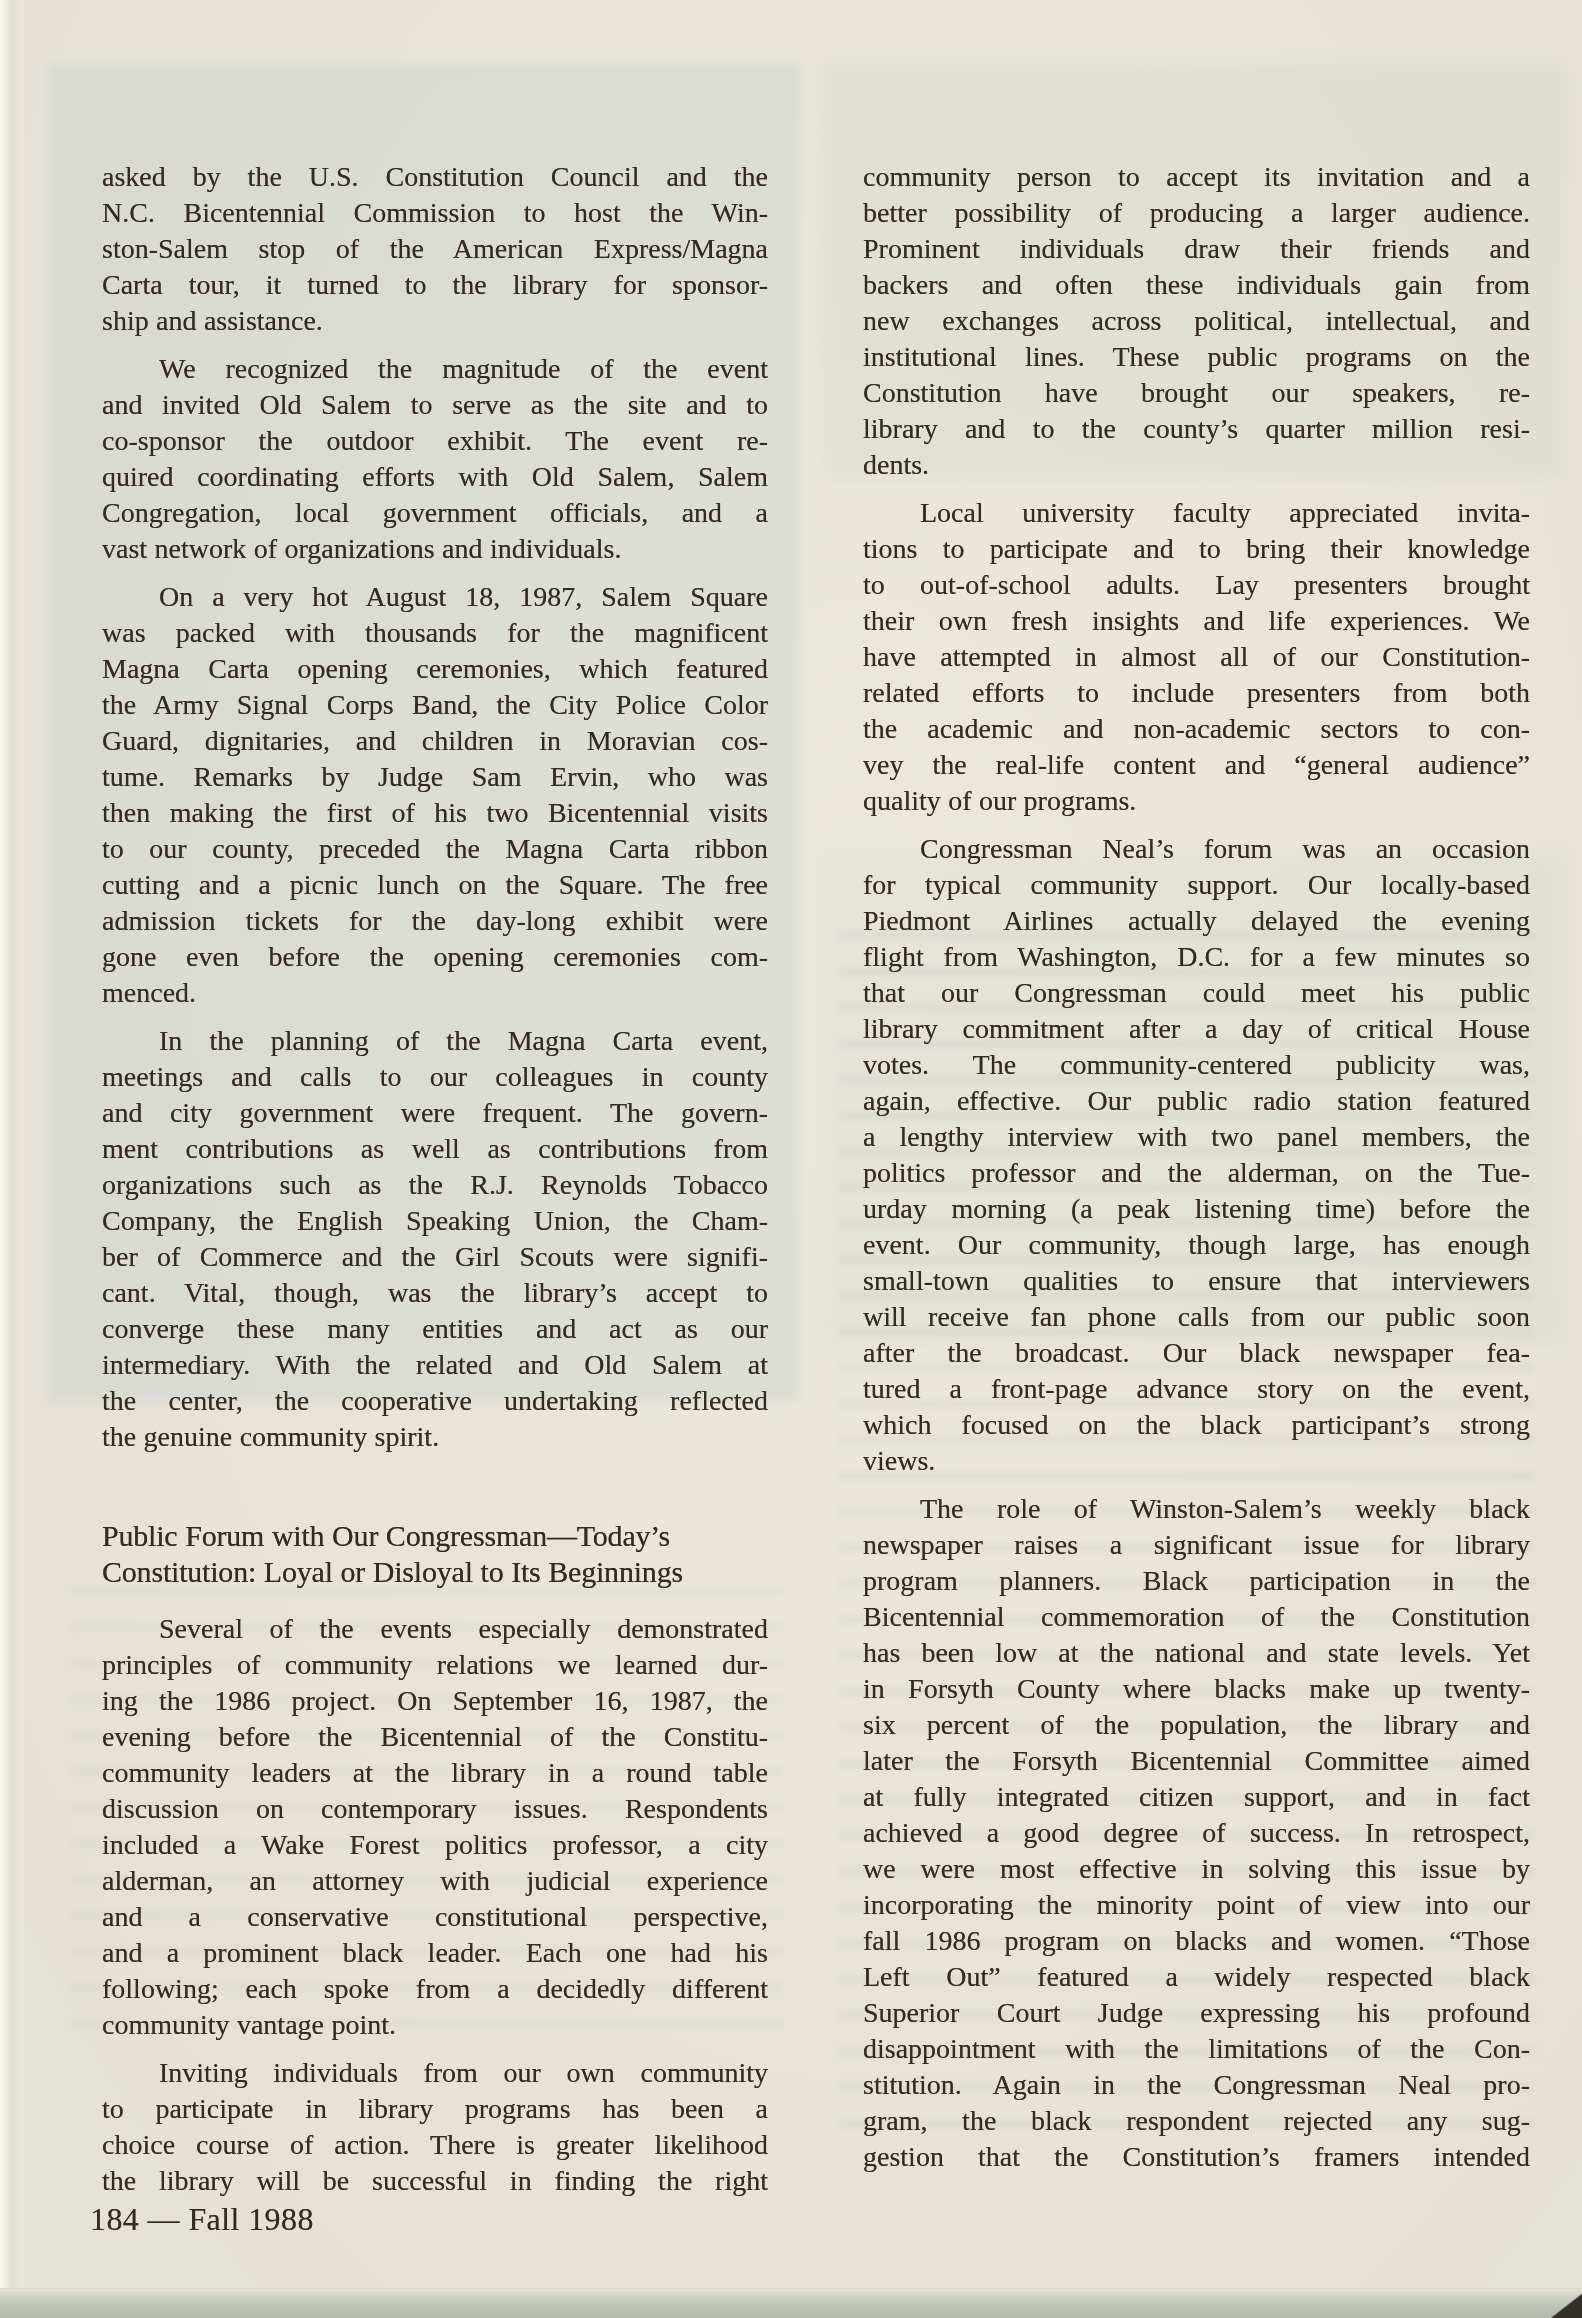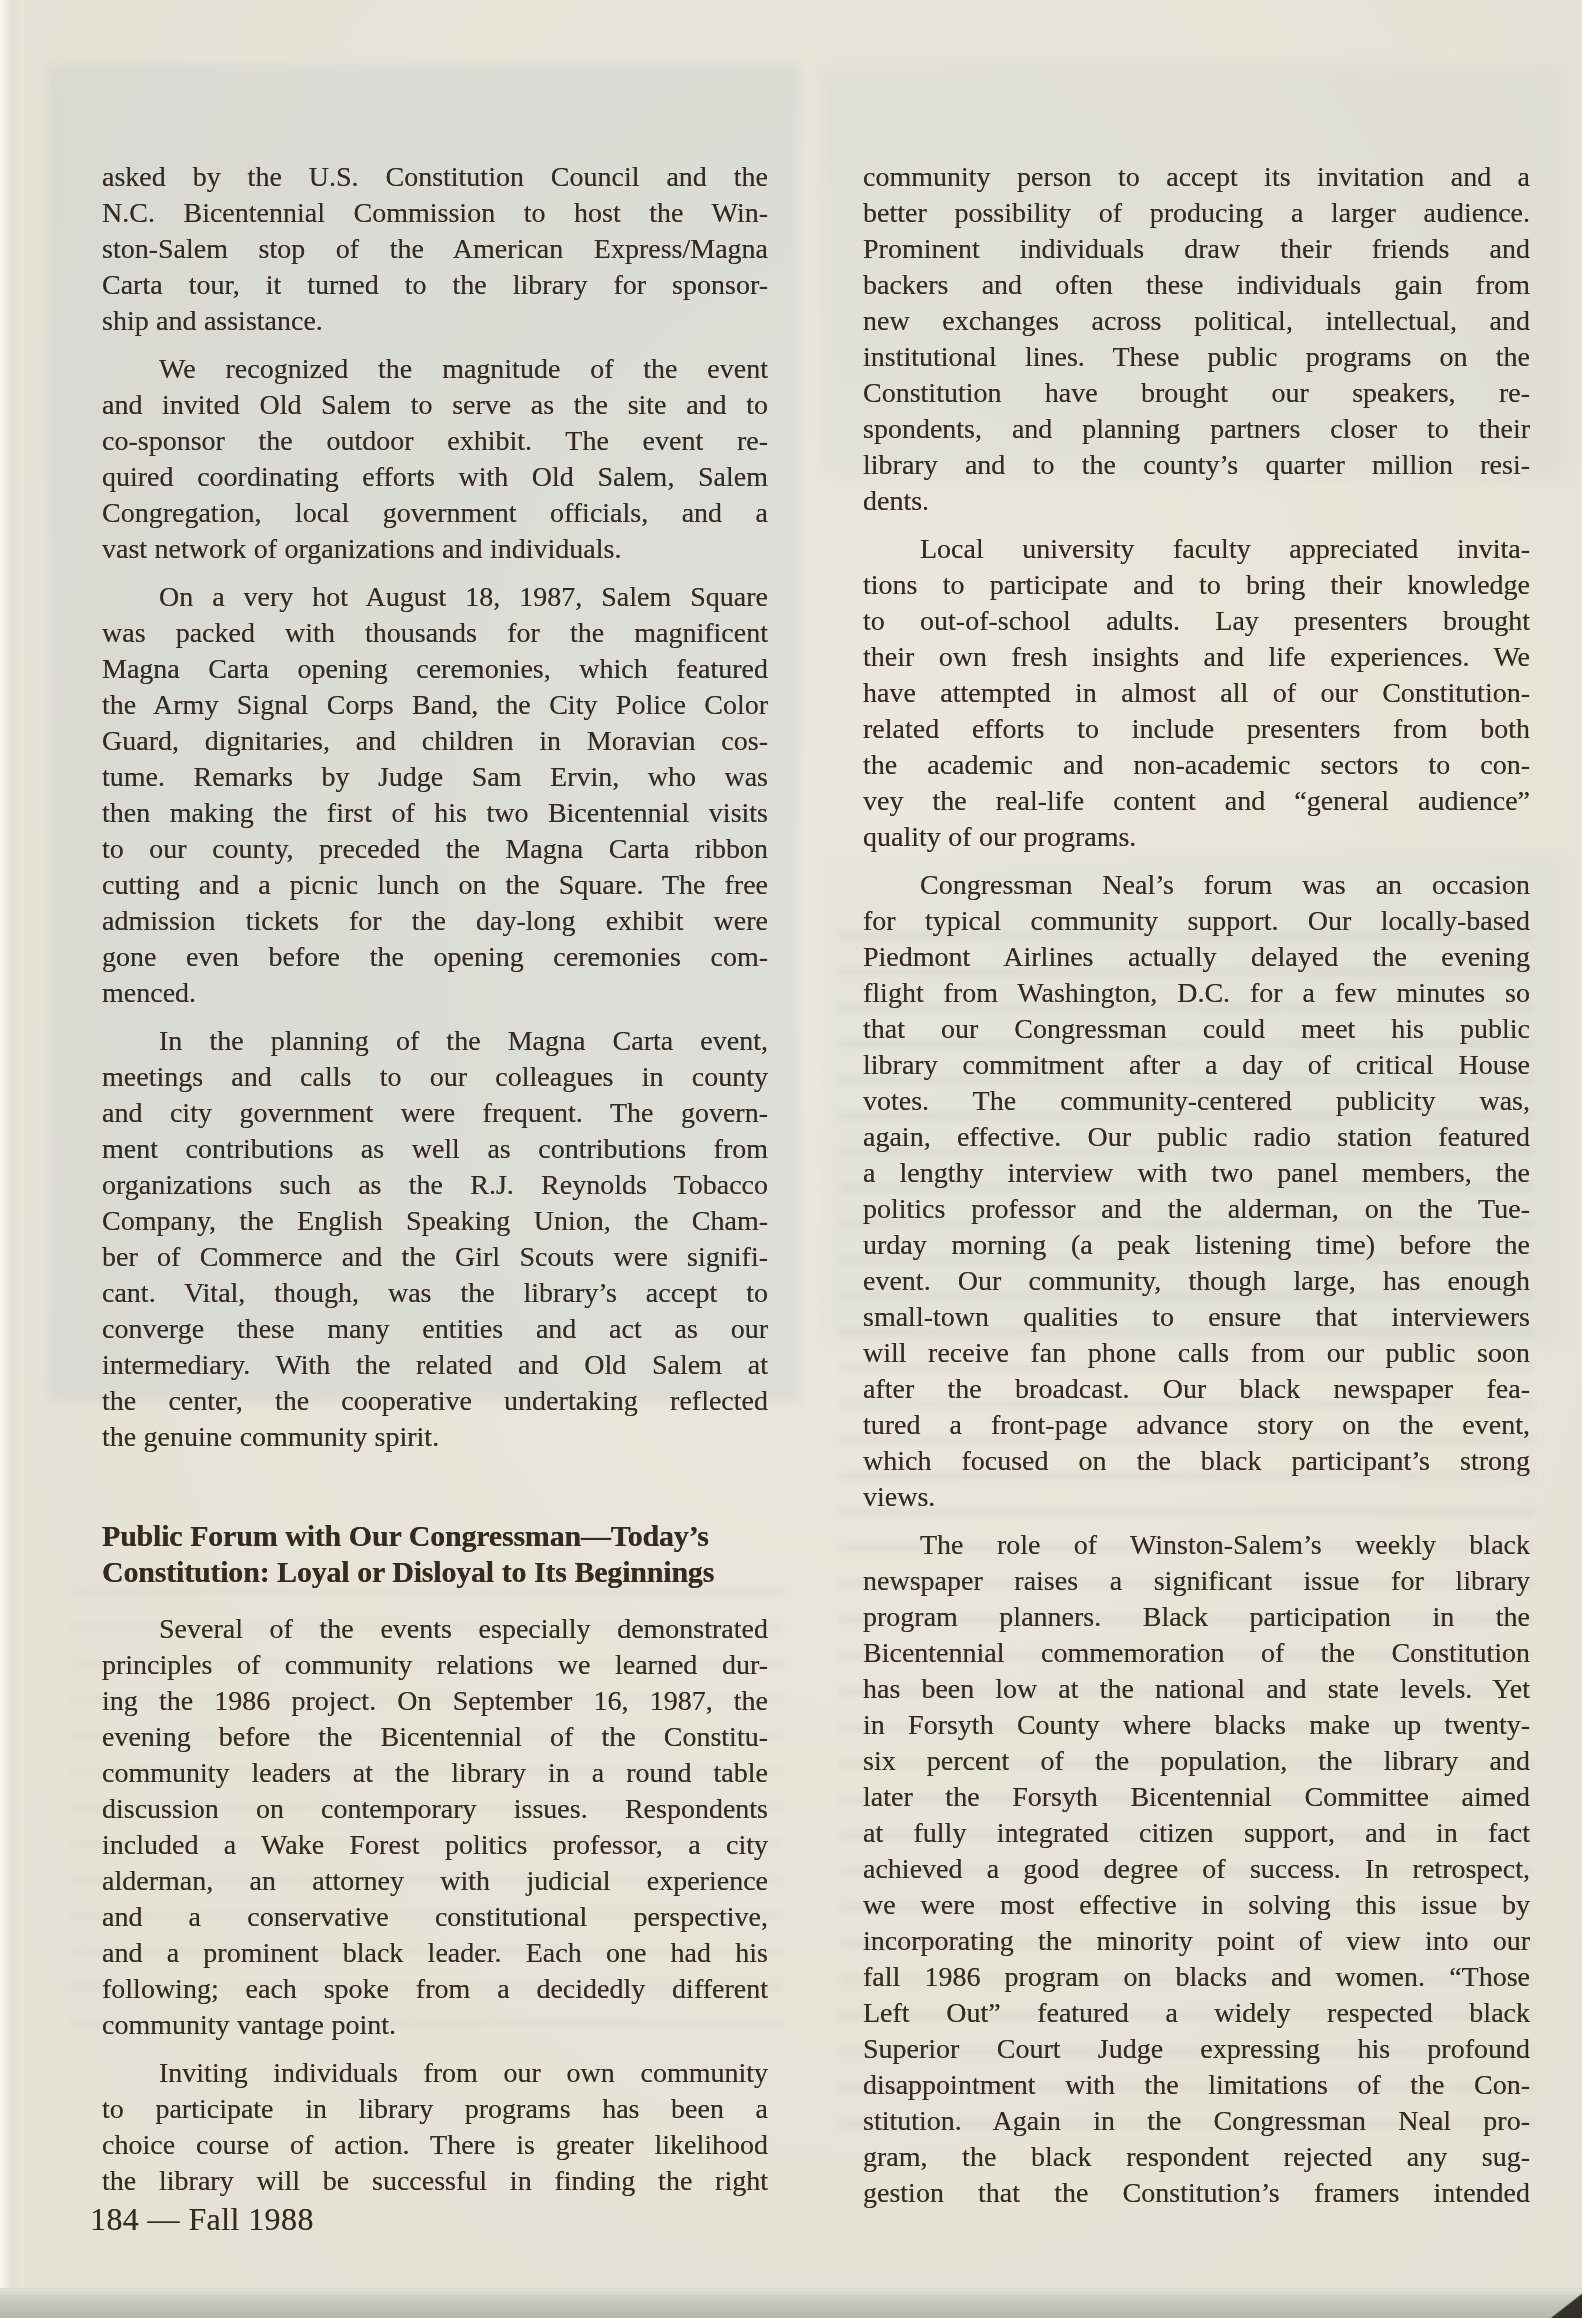"spondents, and planning partners closer" div.line { html: <div>spondents, and planning partners closer to their</div> -> none }
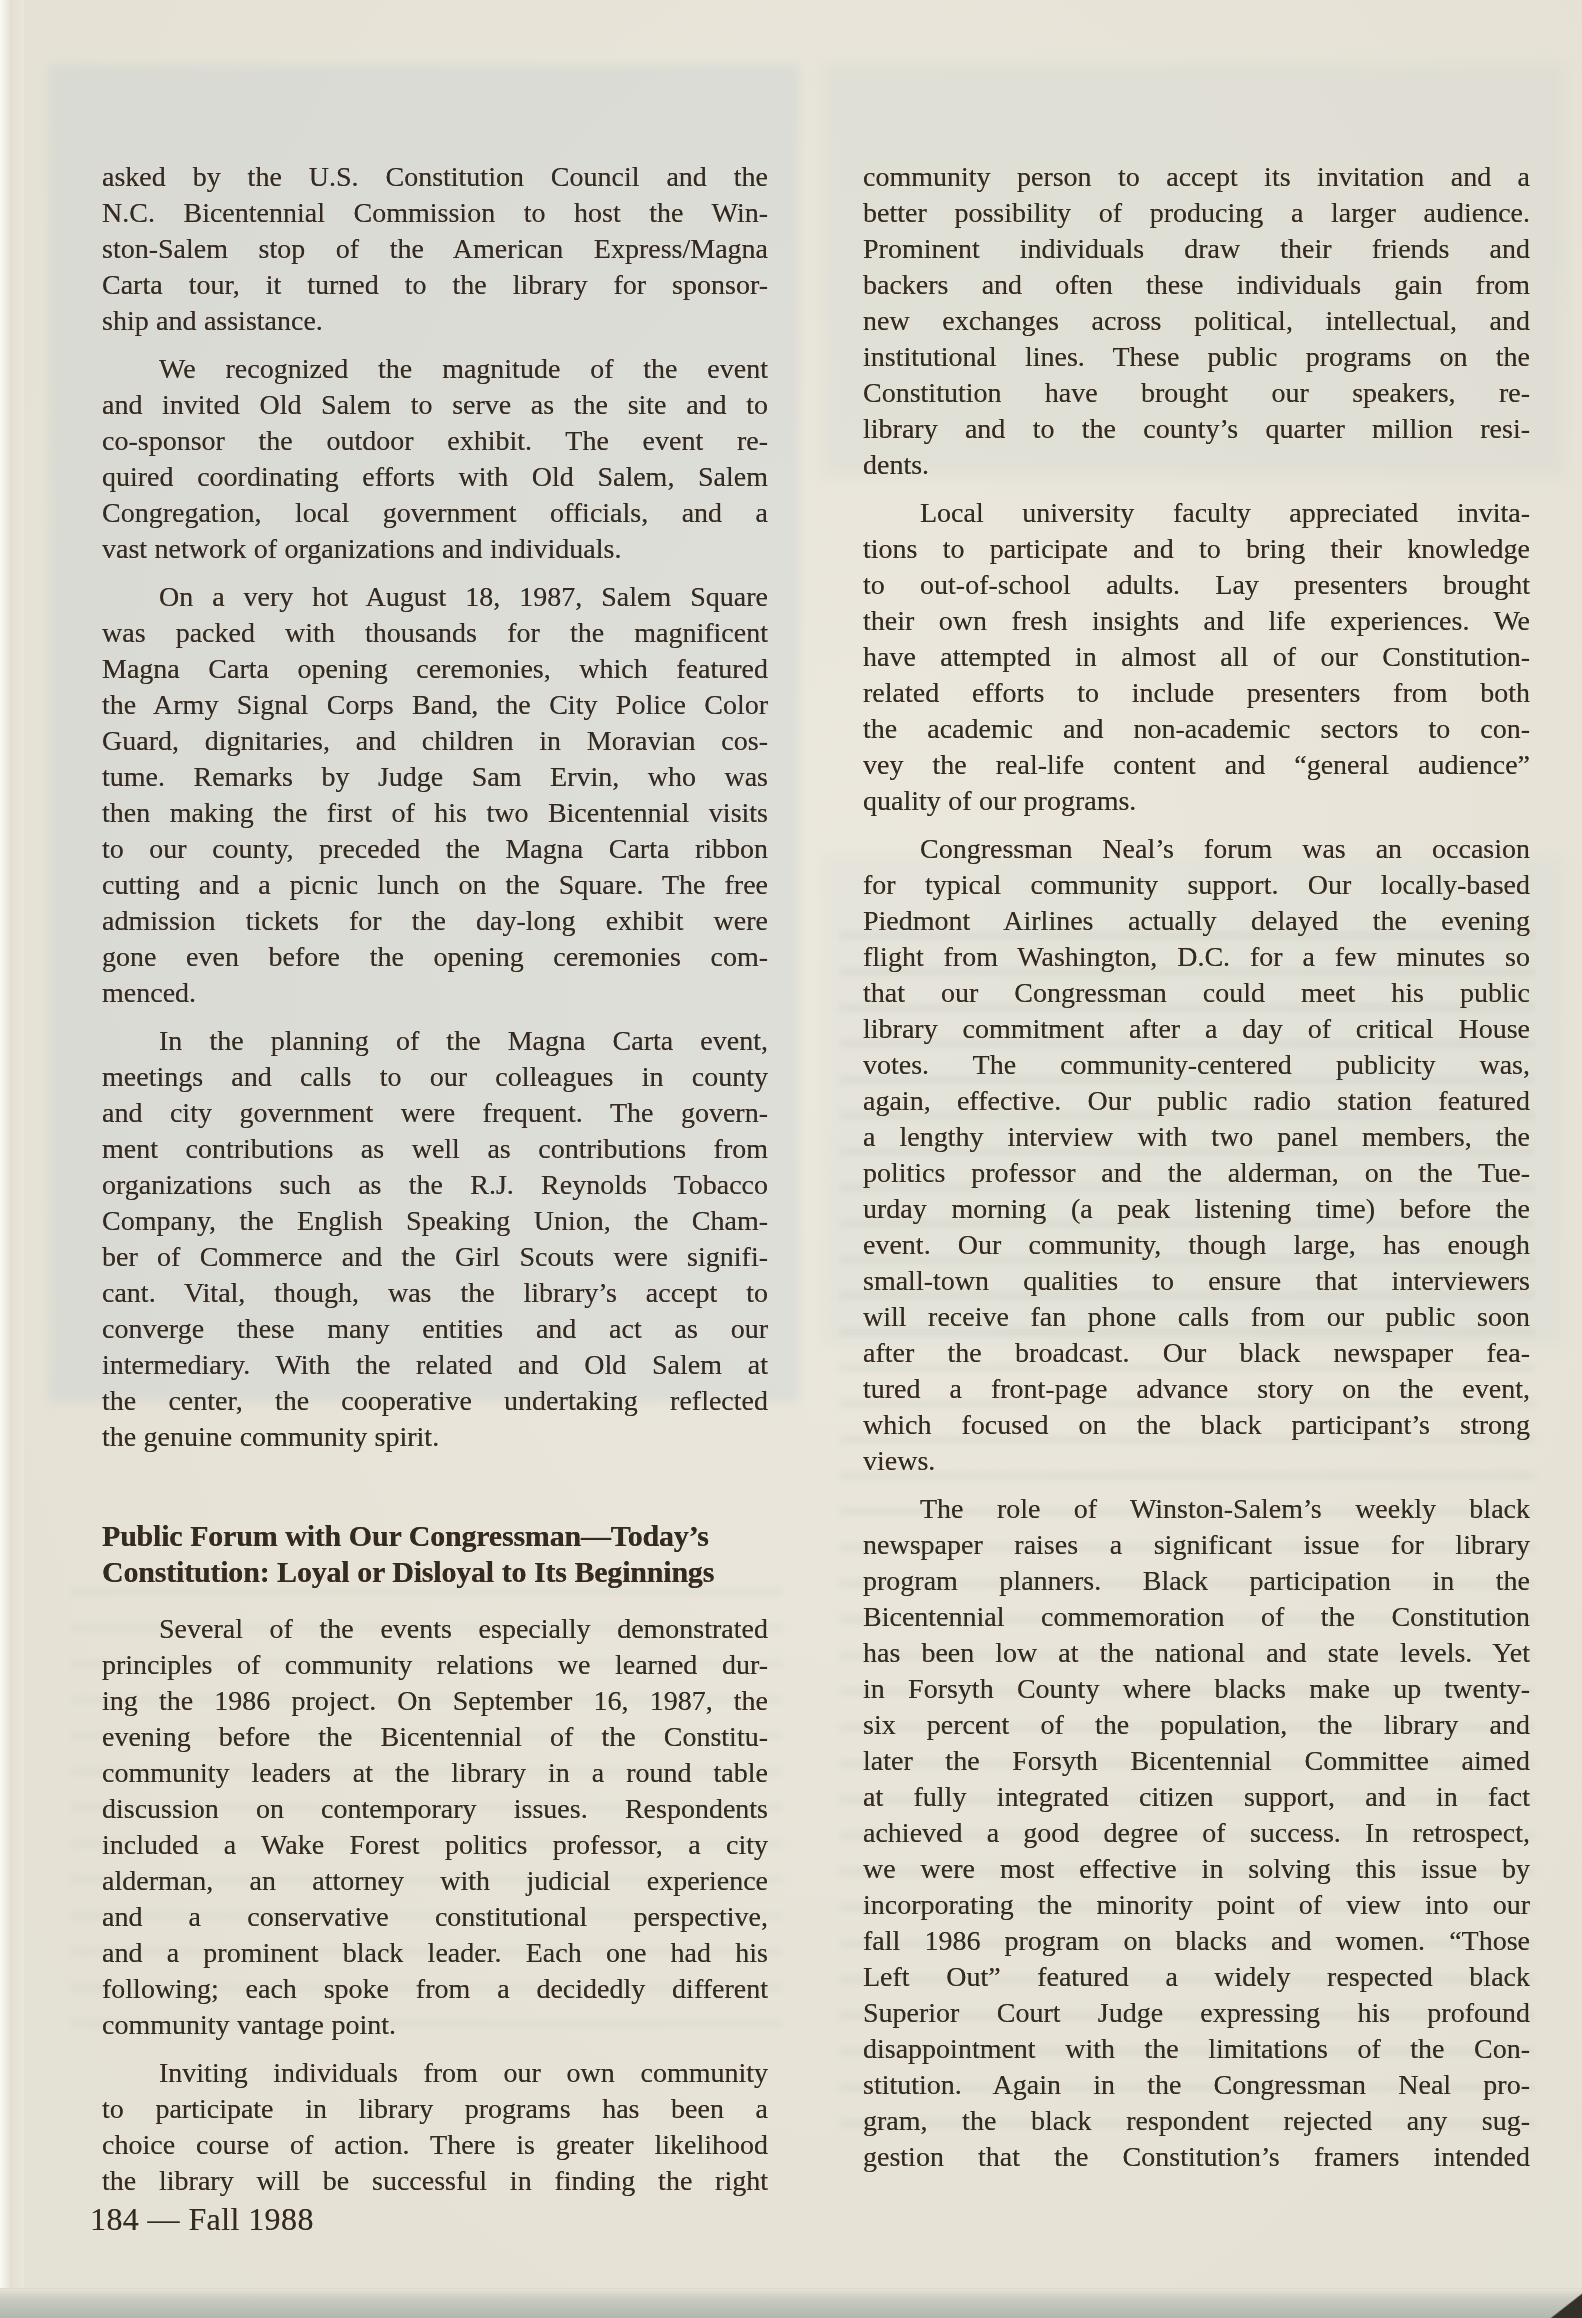"Public Forum with Our" .heading .line { font-weight: bold -> normal }
